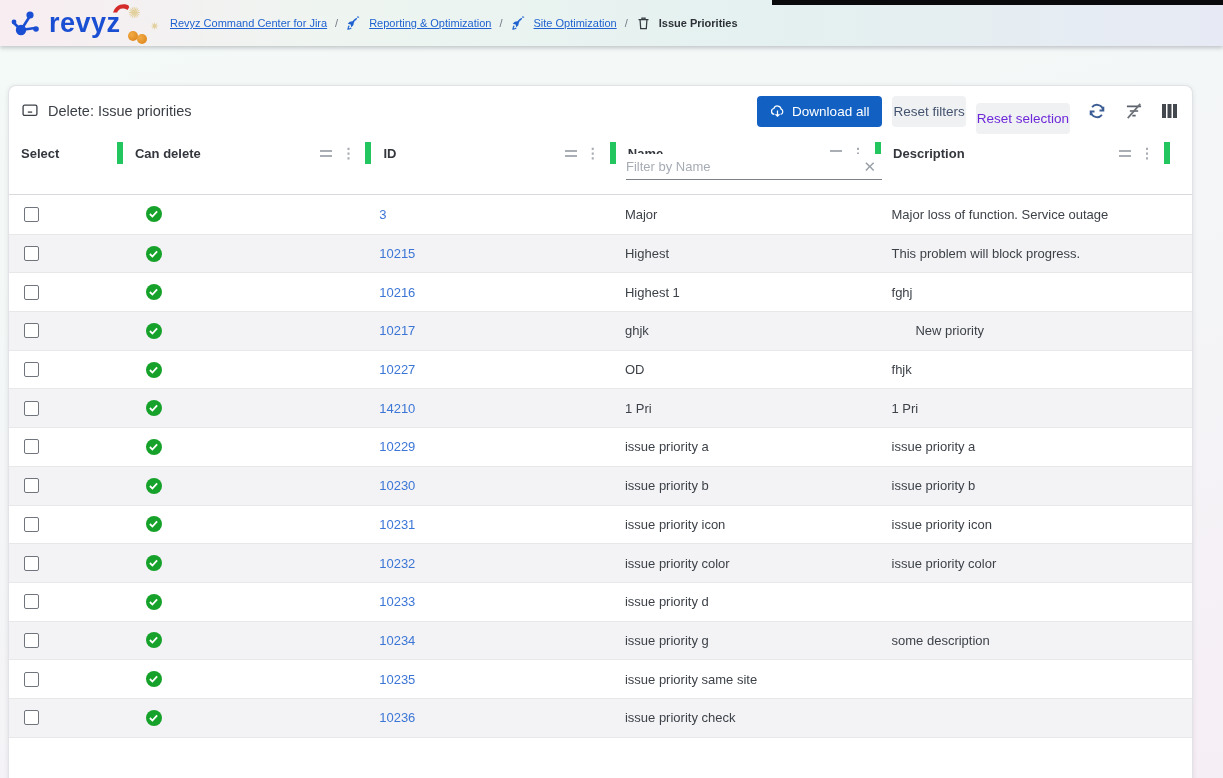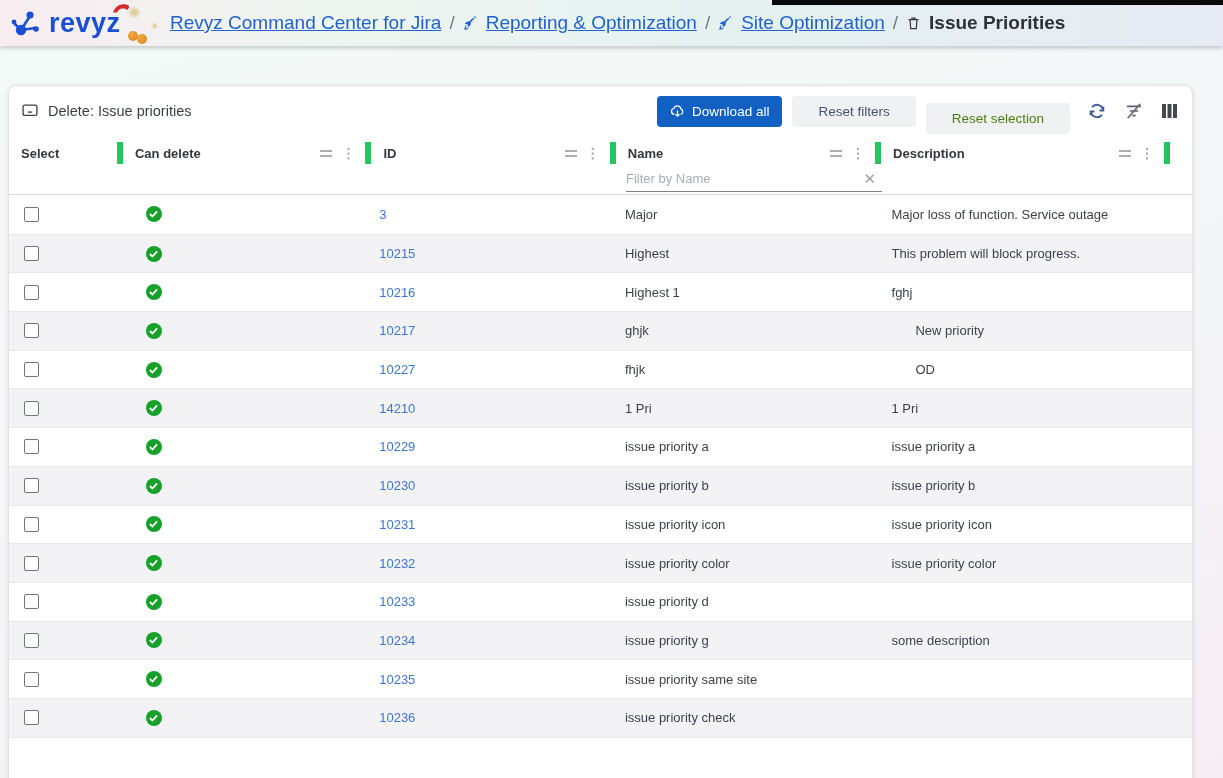"Revyz Command Center for Jira" .breadcrumb { font-size: 19px -> 11px }
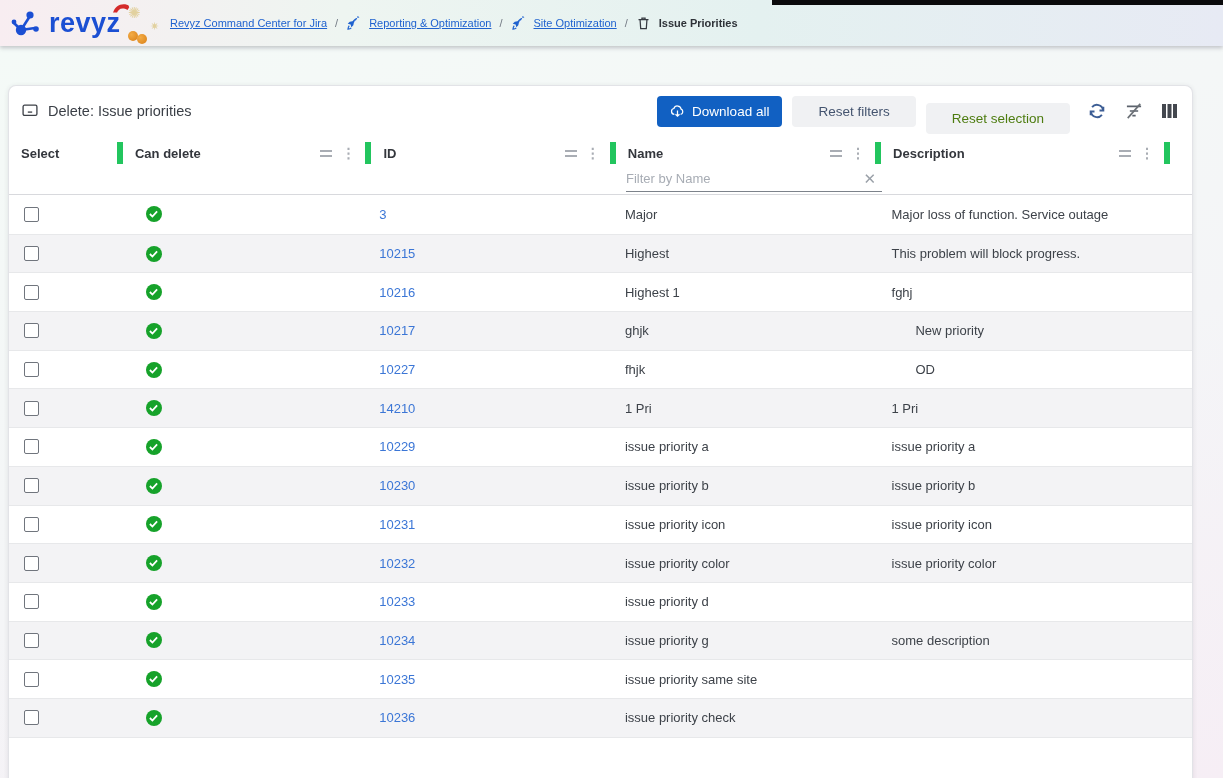"Reset filters" .btn-secondary { padding: 0 26px -> 0 1px }
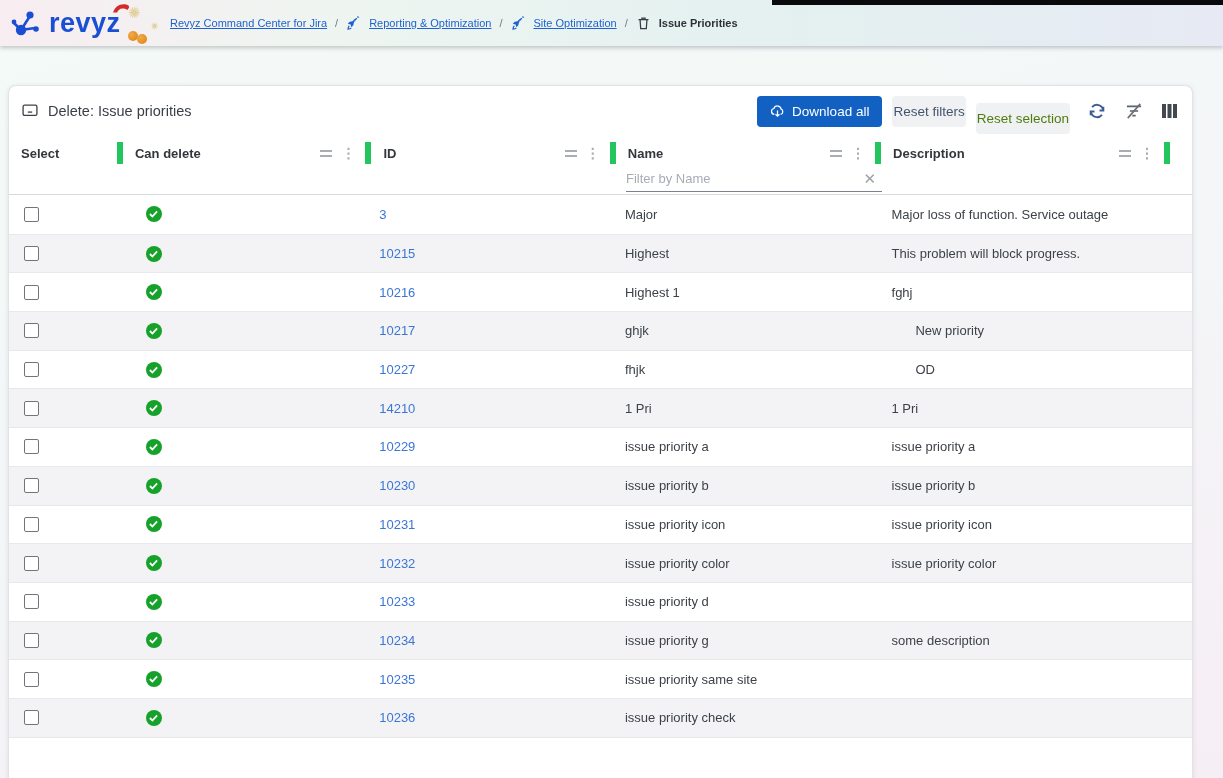"Reset selection" .btn-disabled { color: #4d7c0f -> #6d28d9 }
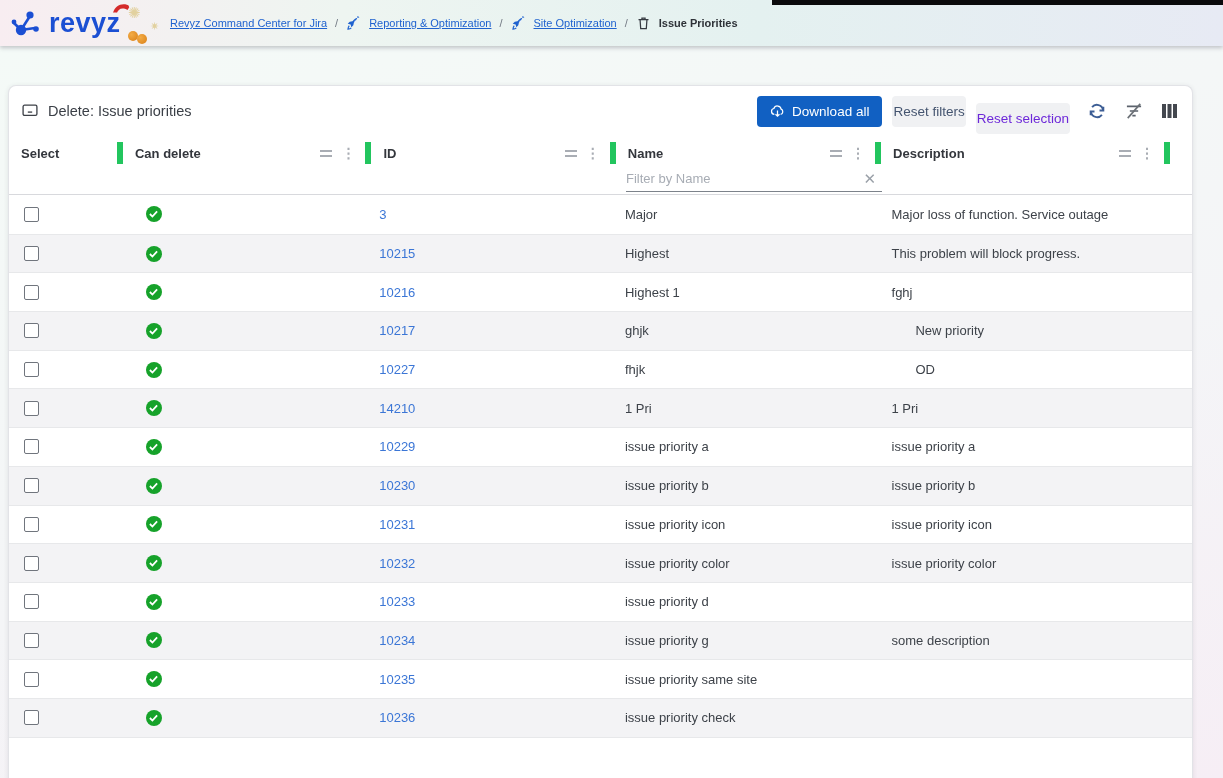"Filter by Name" .filter-wrap { top: 30px -> 18px }
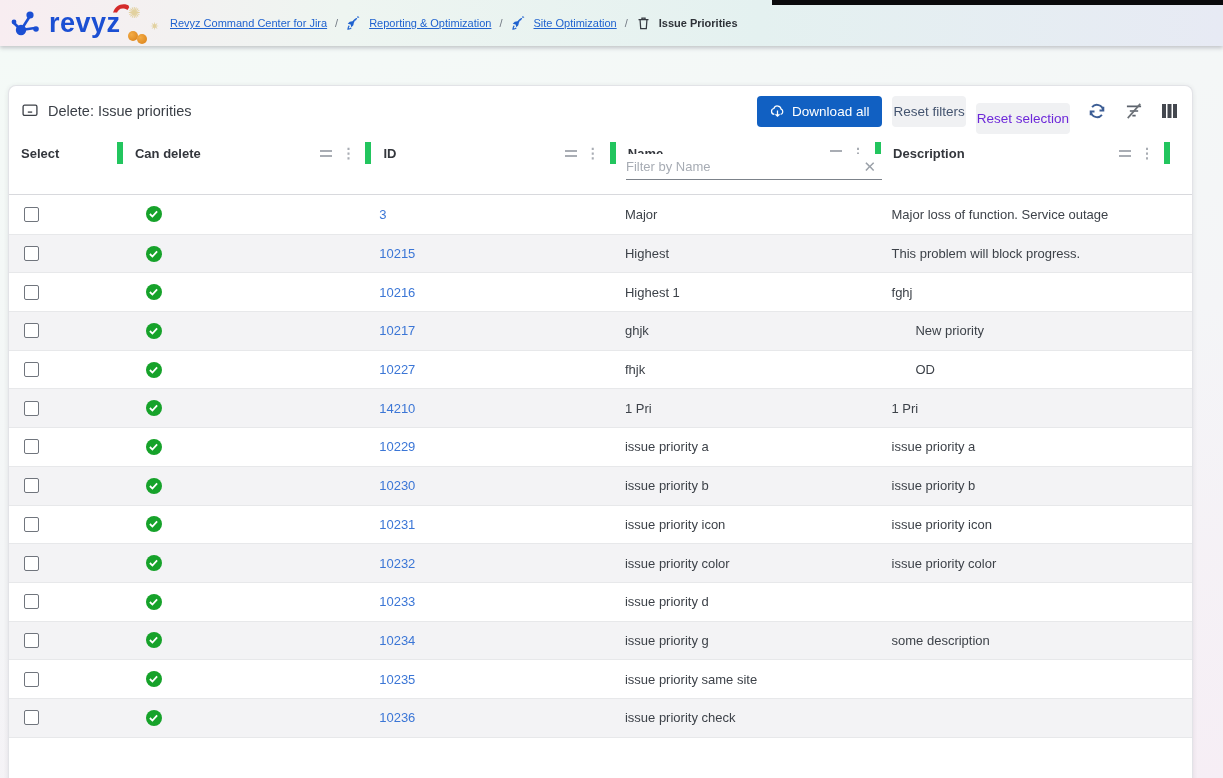"fhjk" div.cell { order: before "OD" -> after "OD" }
